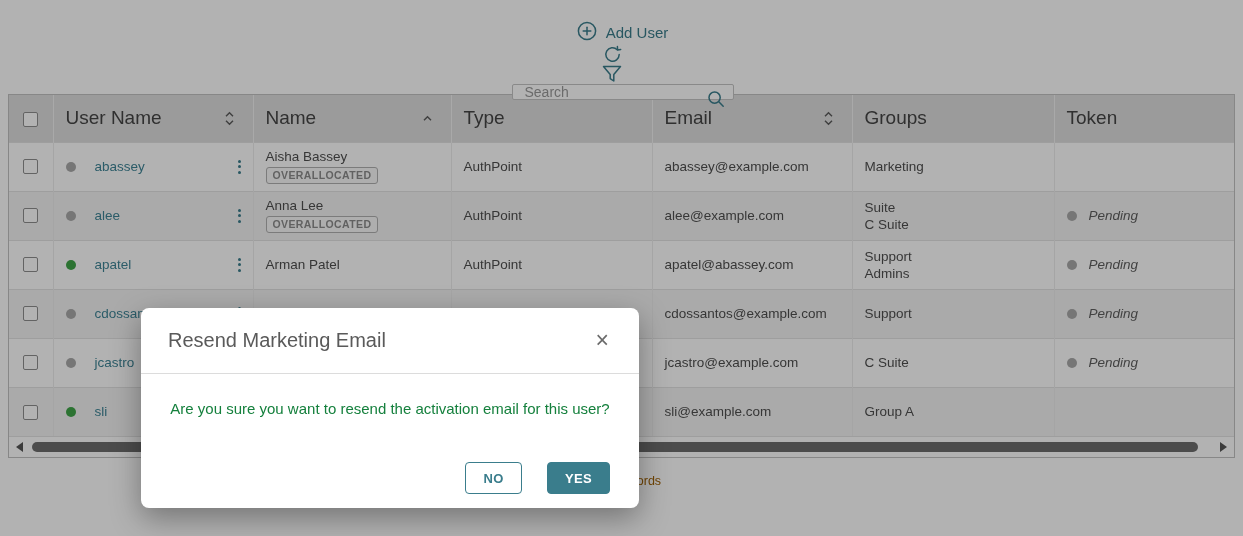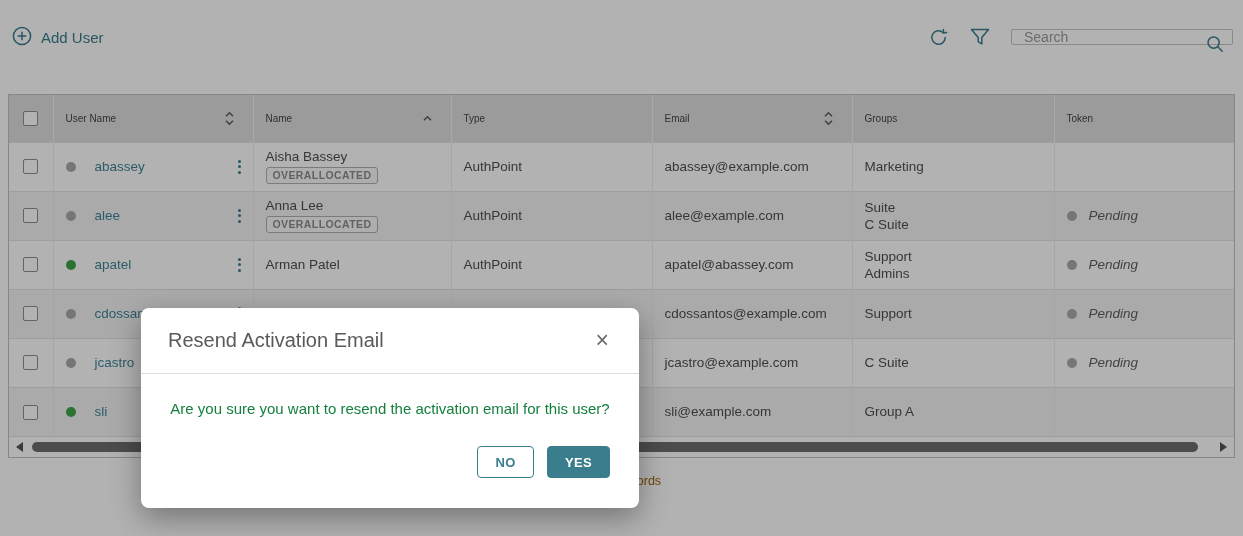"Add User" .toolbar { flex-direction: none -> column }
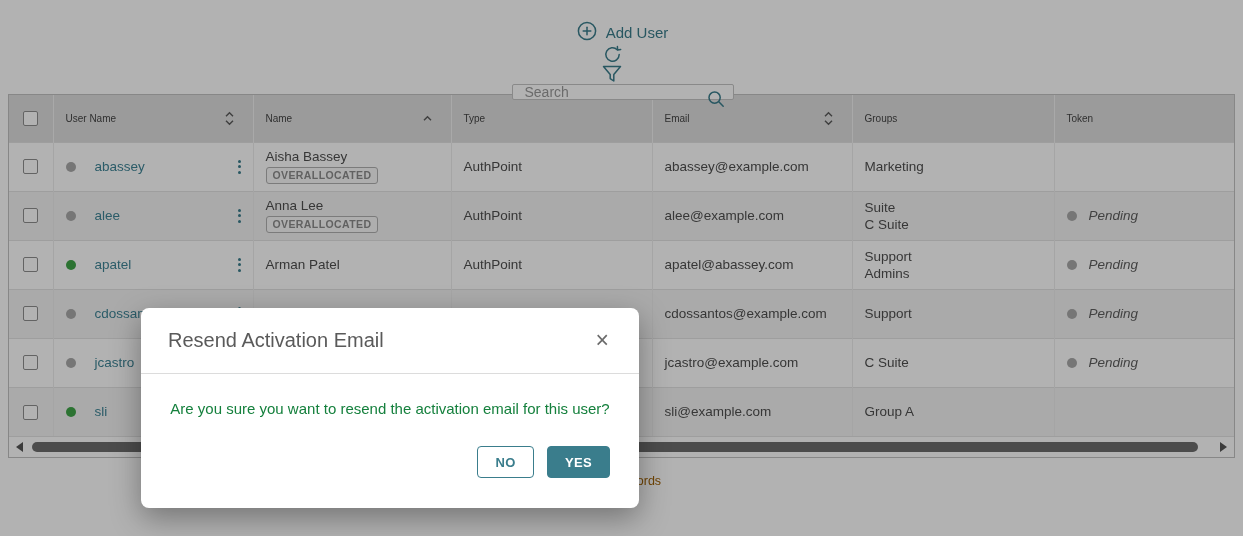"User Name" thead th { font-size: 10px -> 19px }
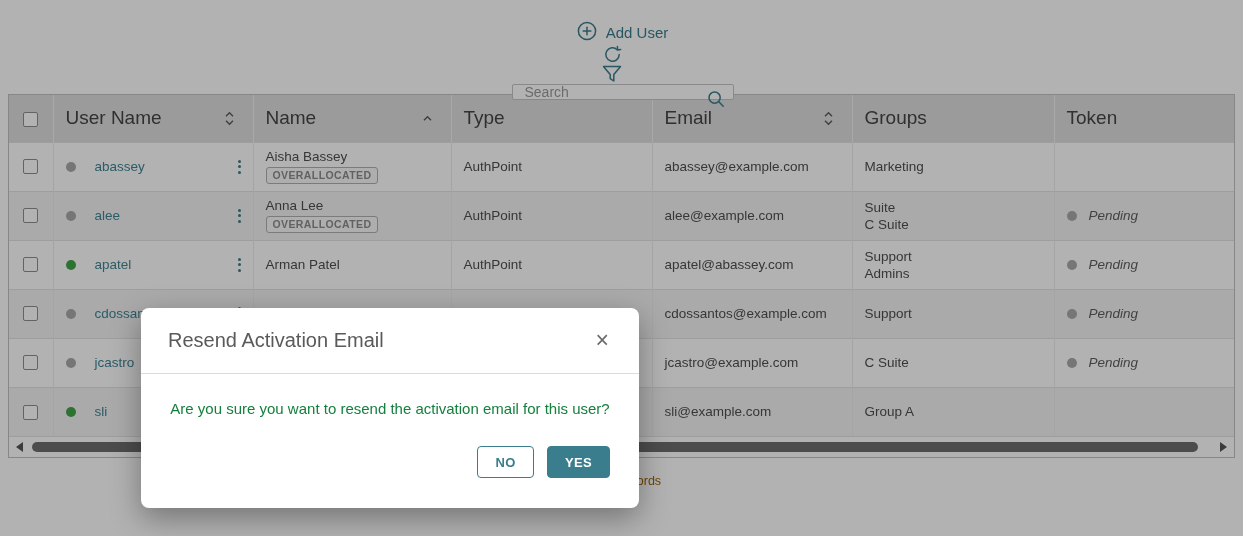"Resend Activation Email" span.modal-title { text: Activation -> Marketing }
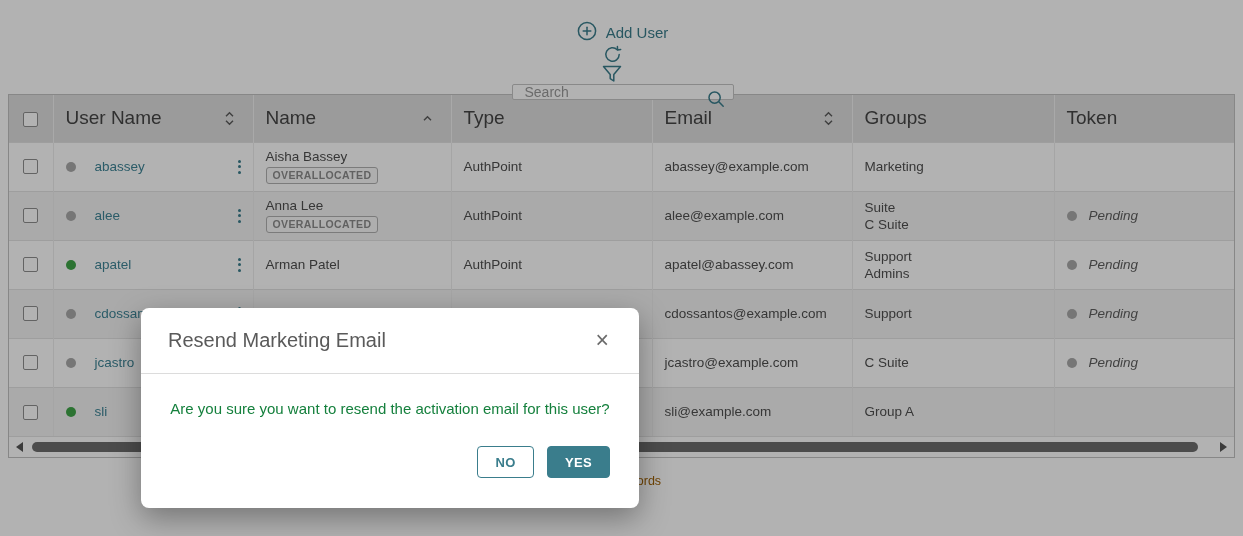"NO" .modal-actions { bottom: 30px -> 14px; gap: 13px -> 25px }
